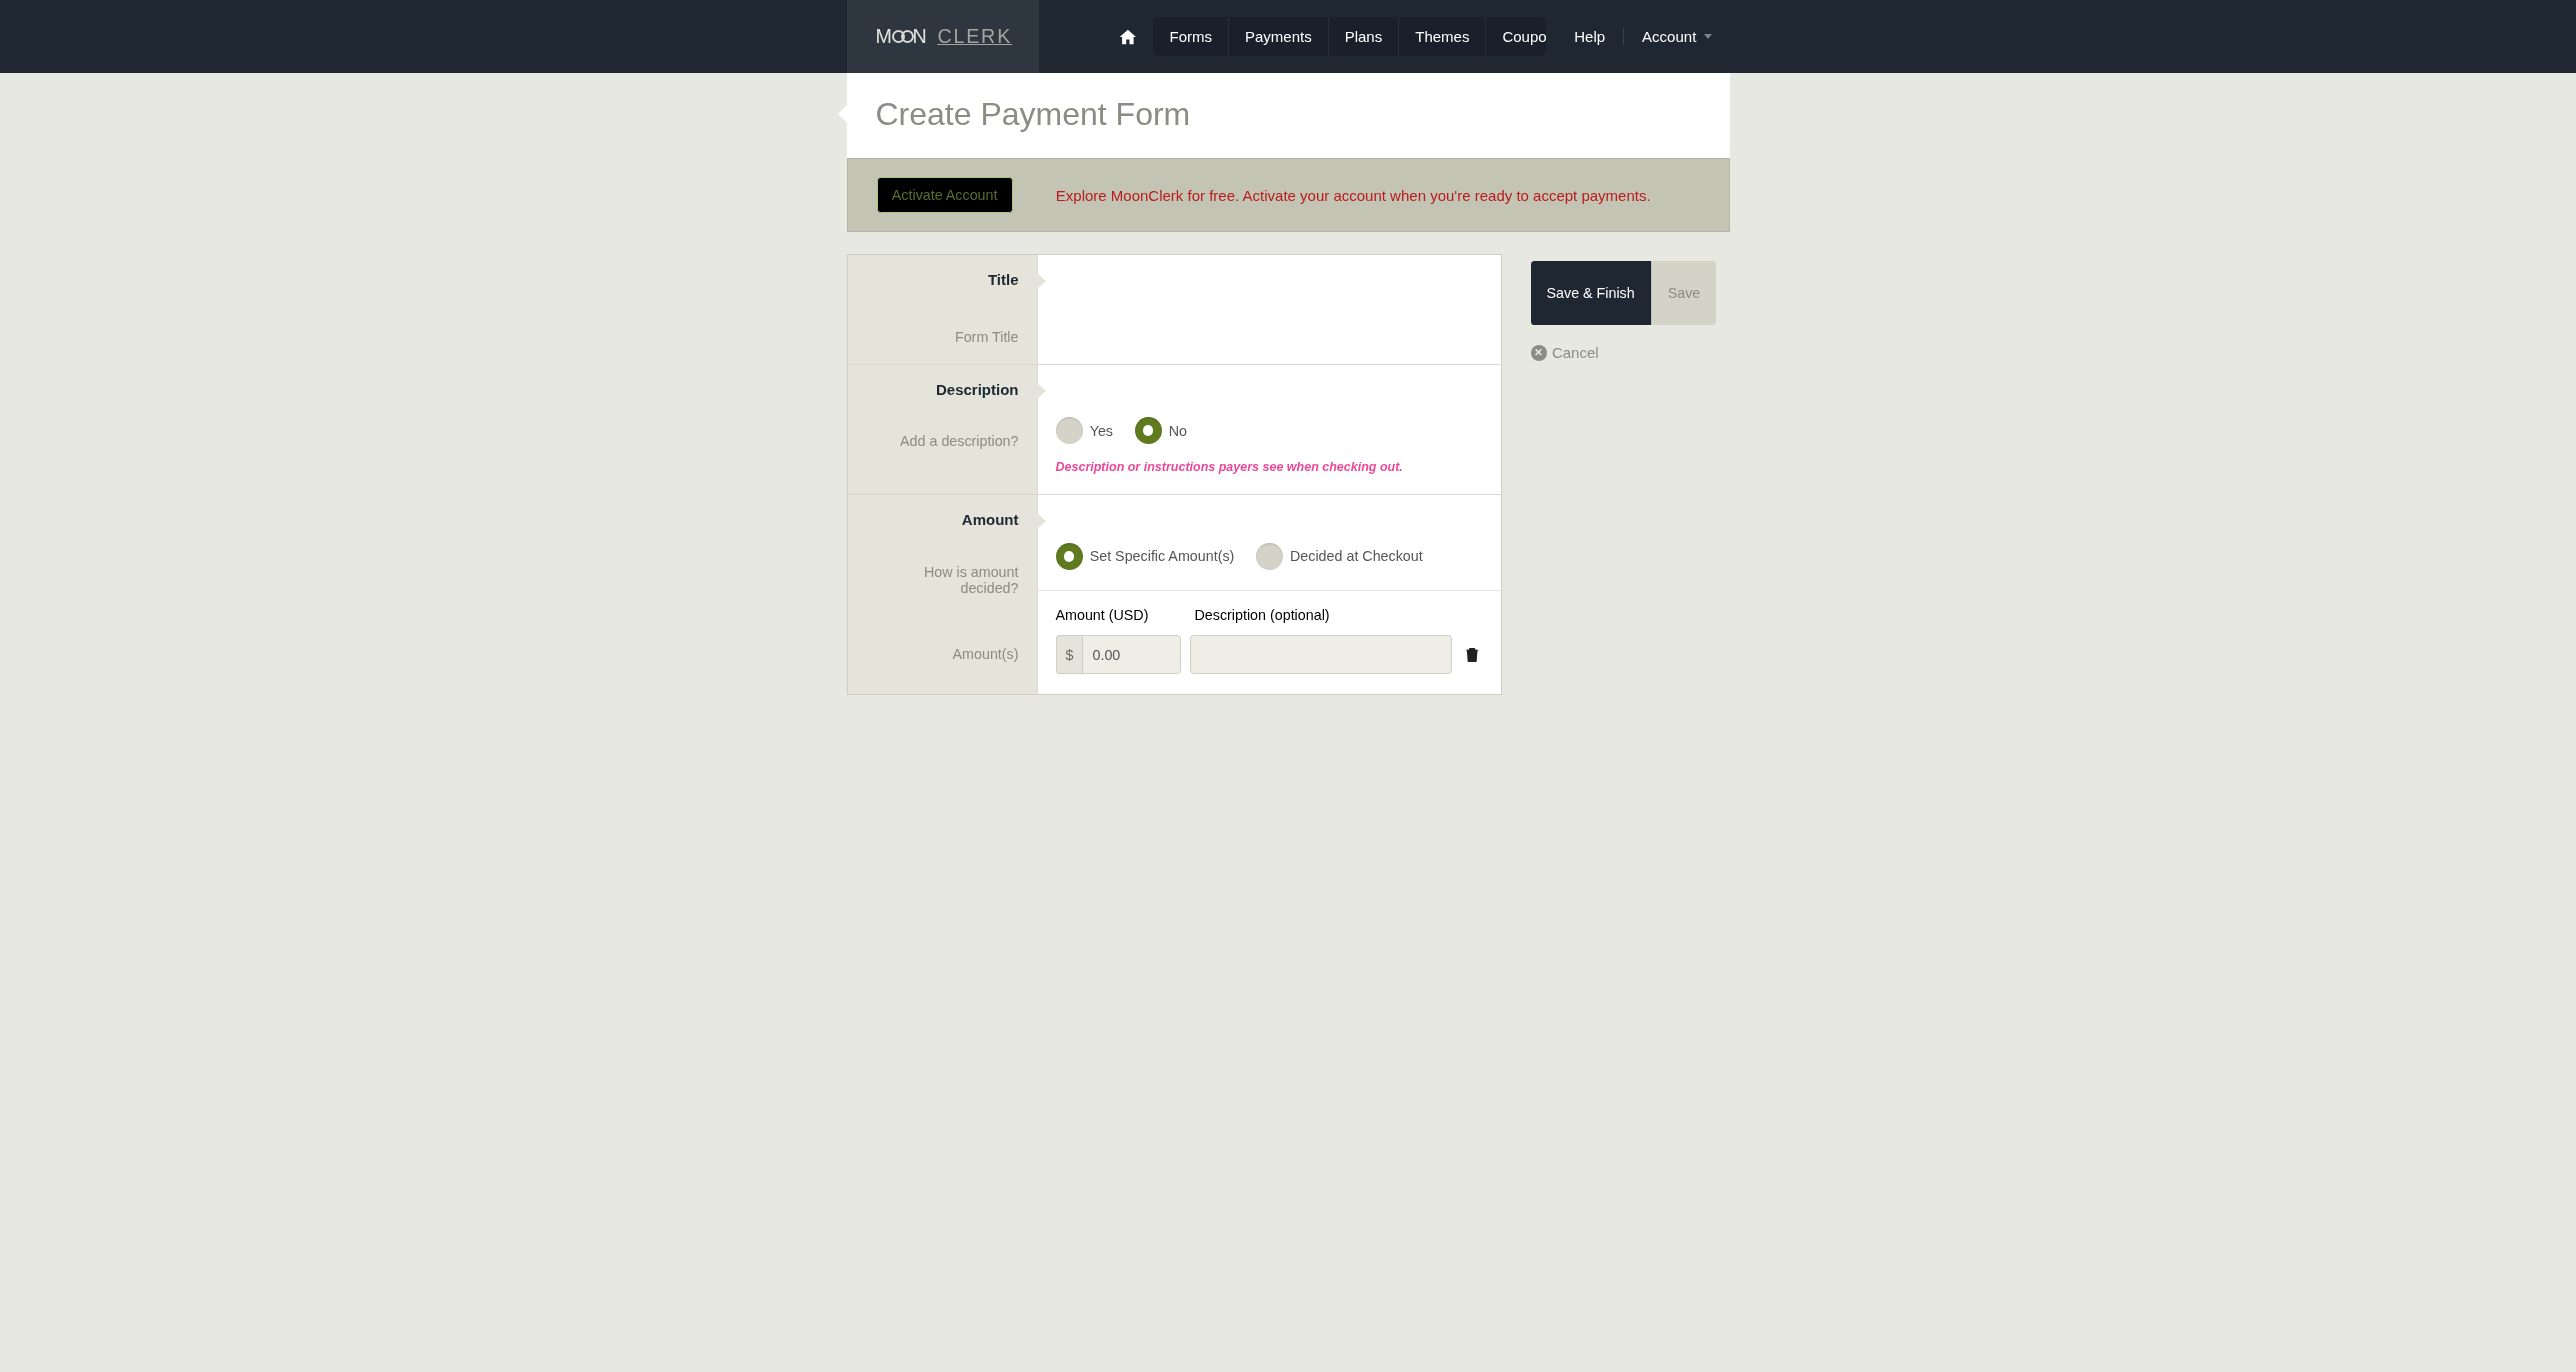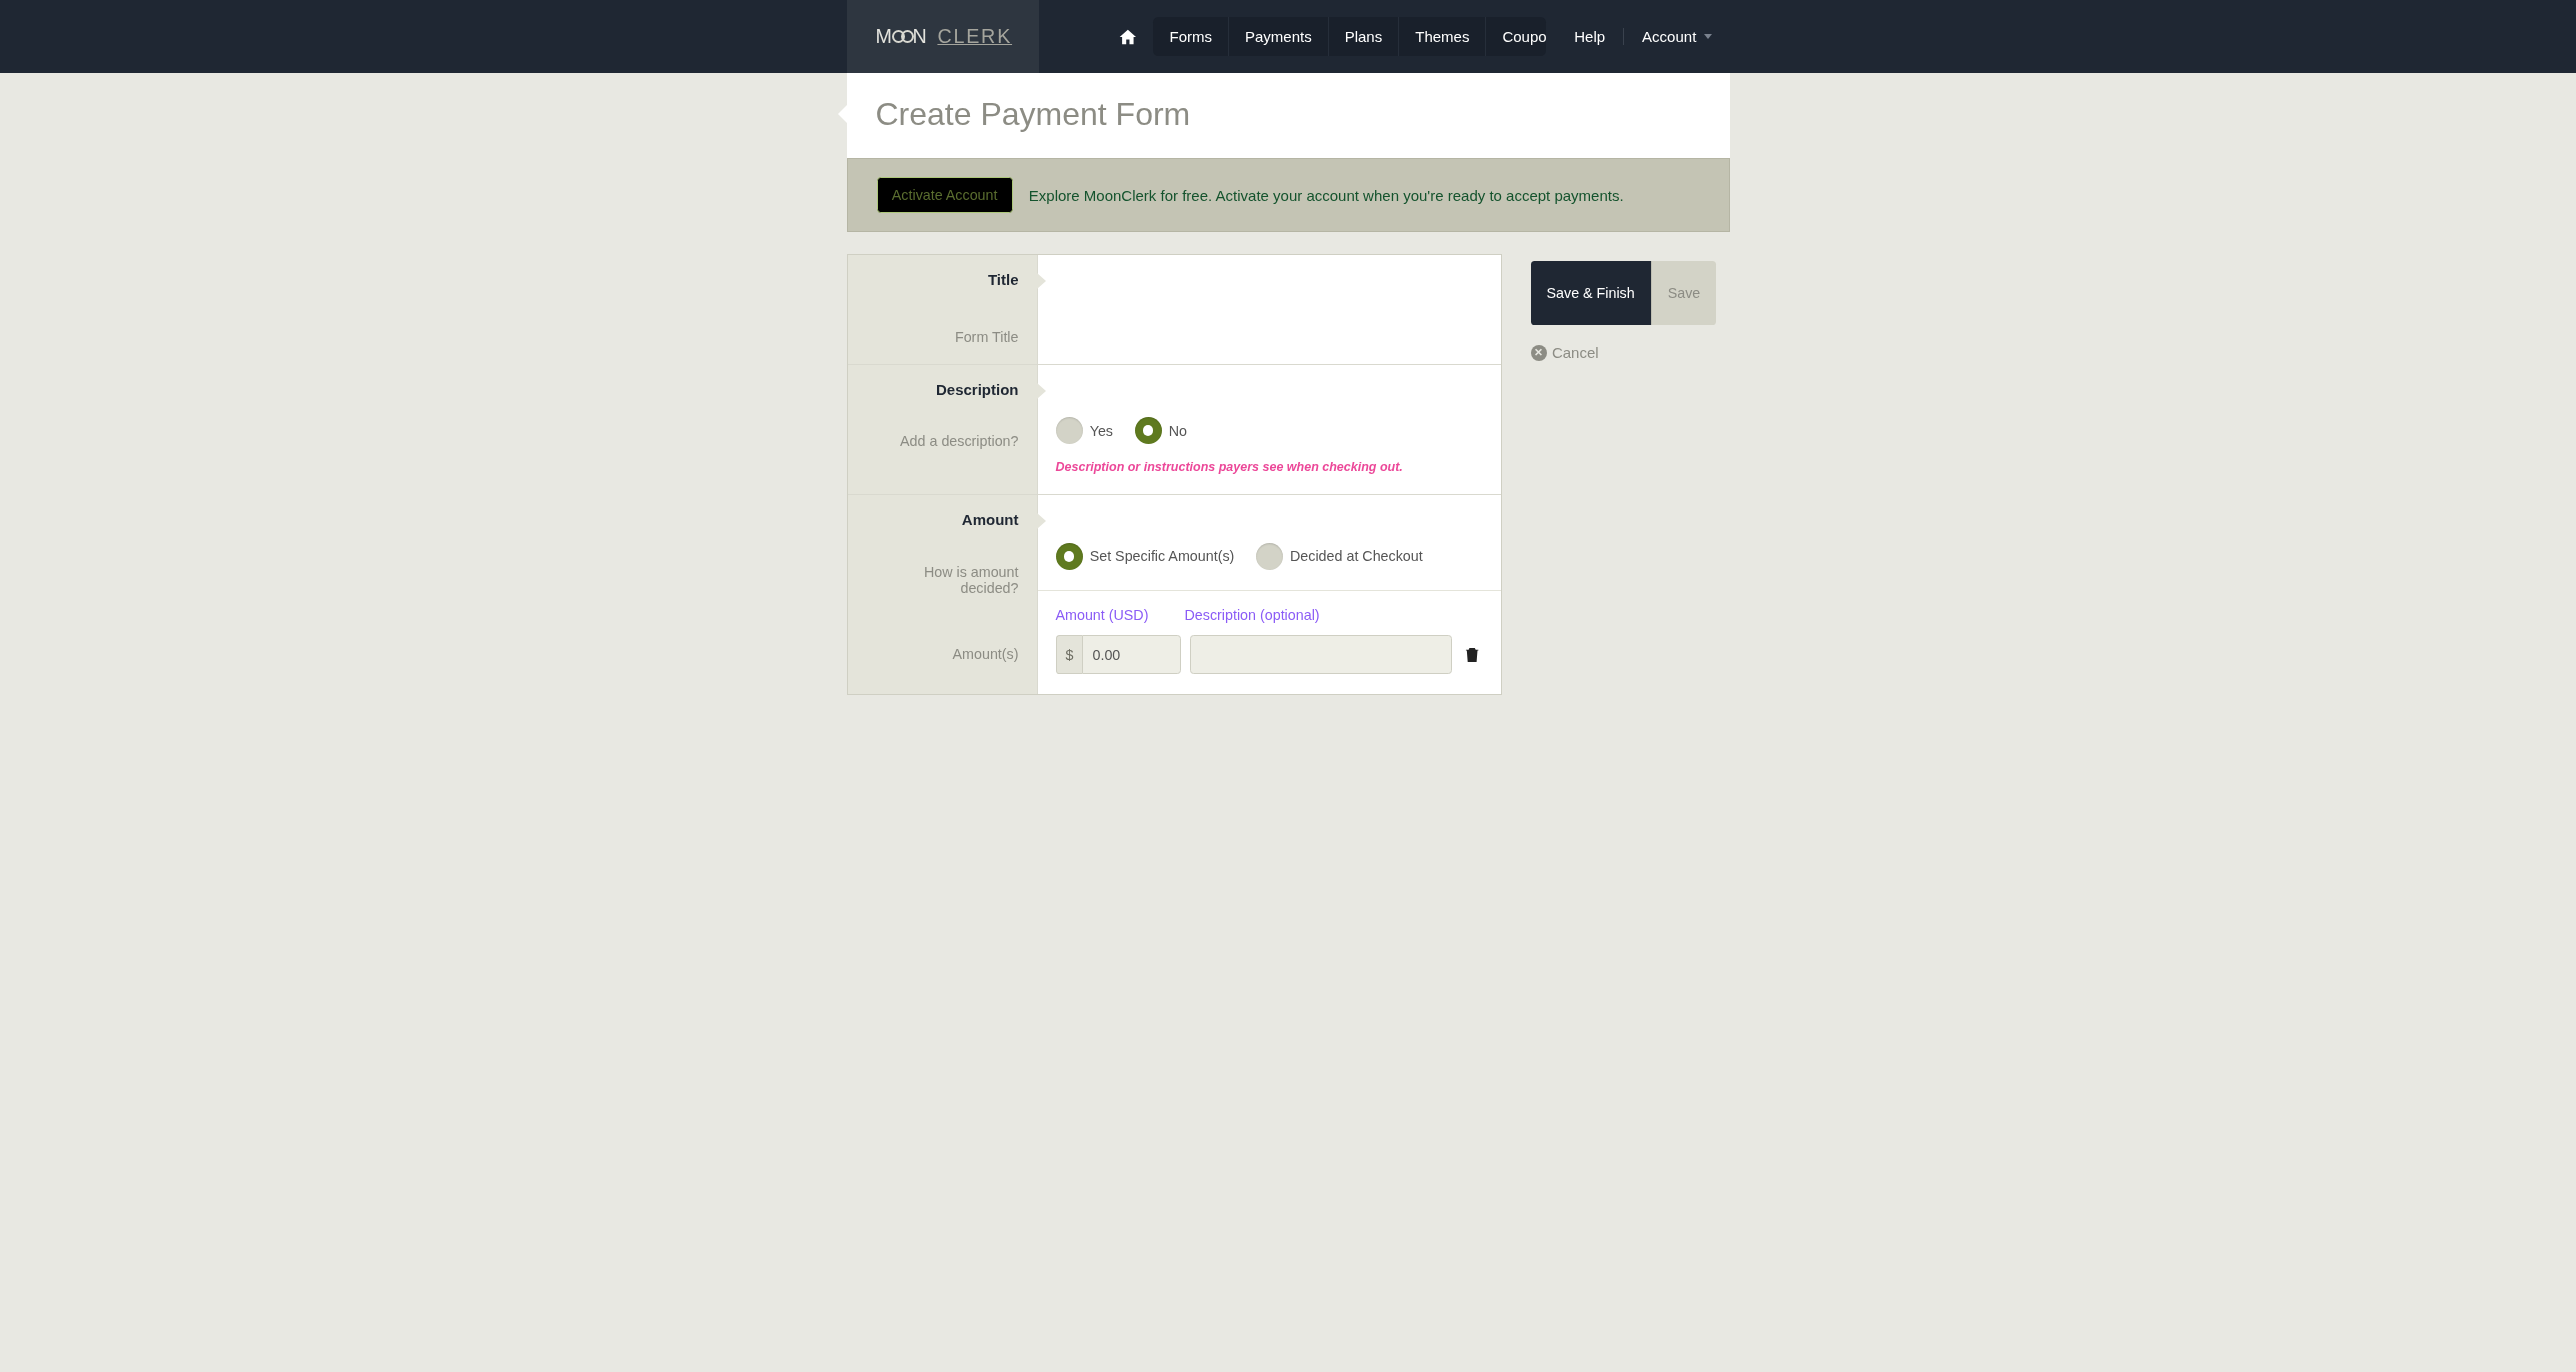"Explore MoonClerk for free. Activate" .activation-text { color: #14532d -> #b91c1c; margin-left: none -> 27px }
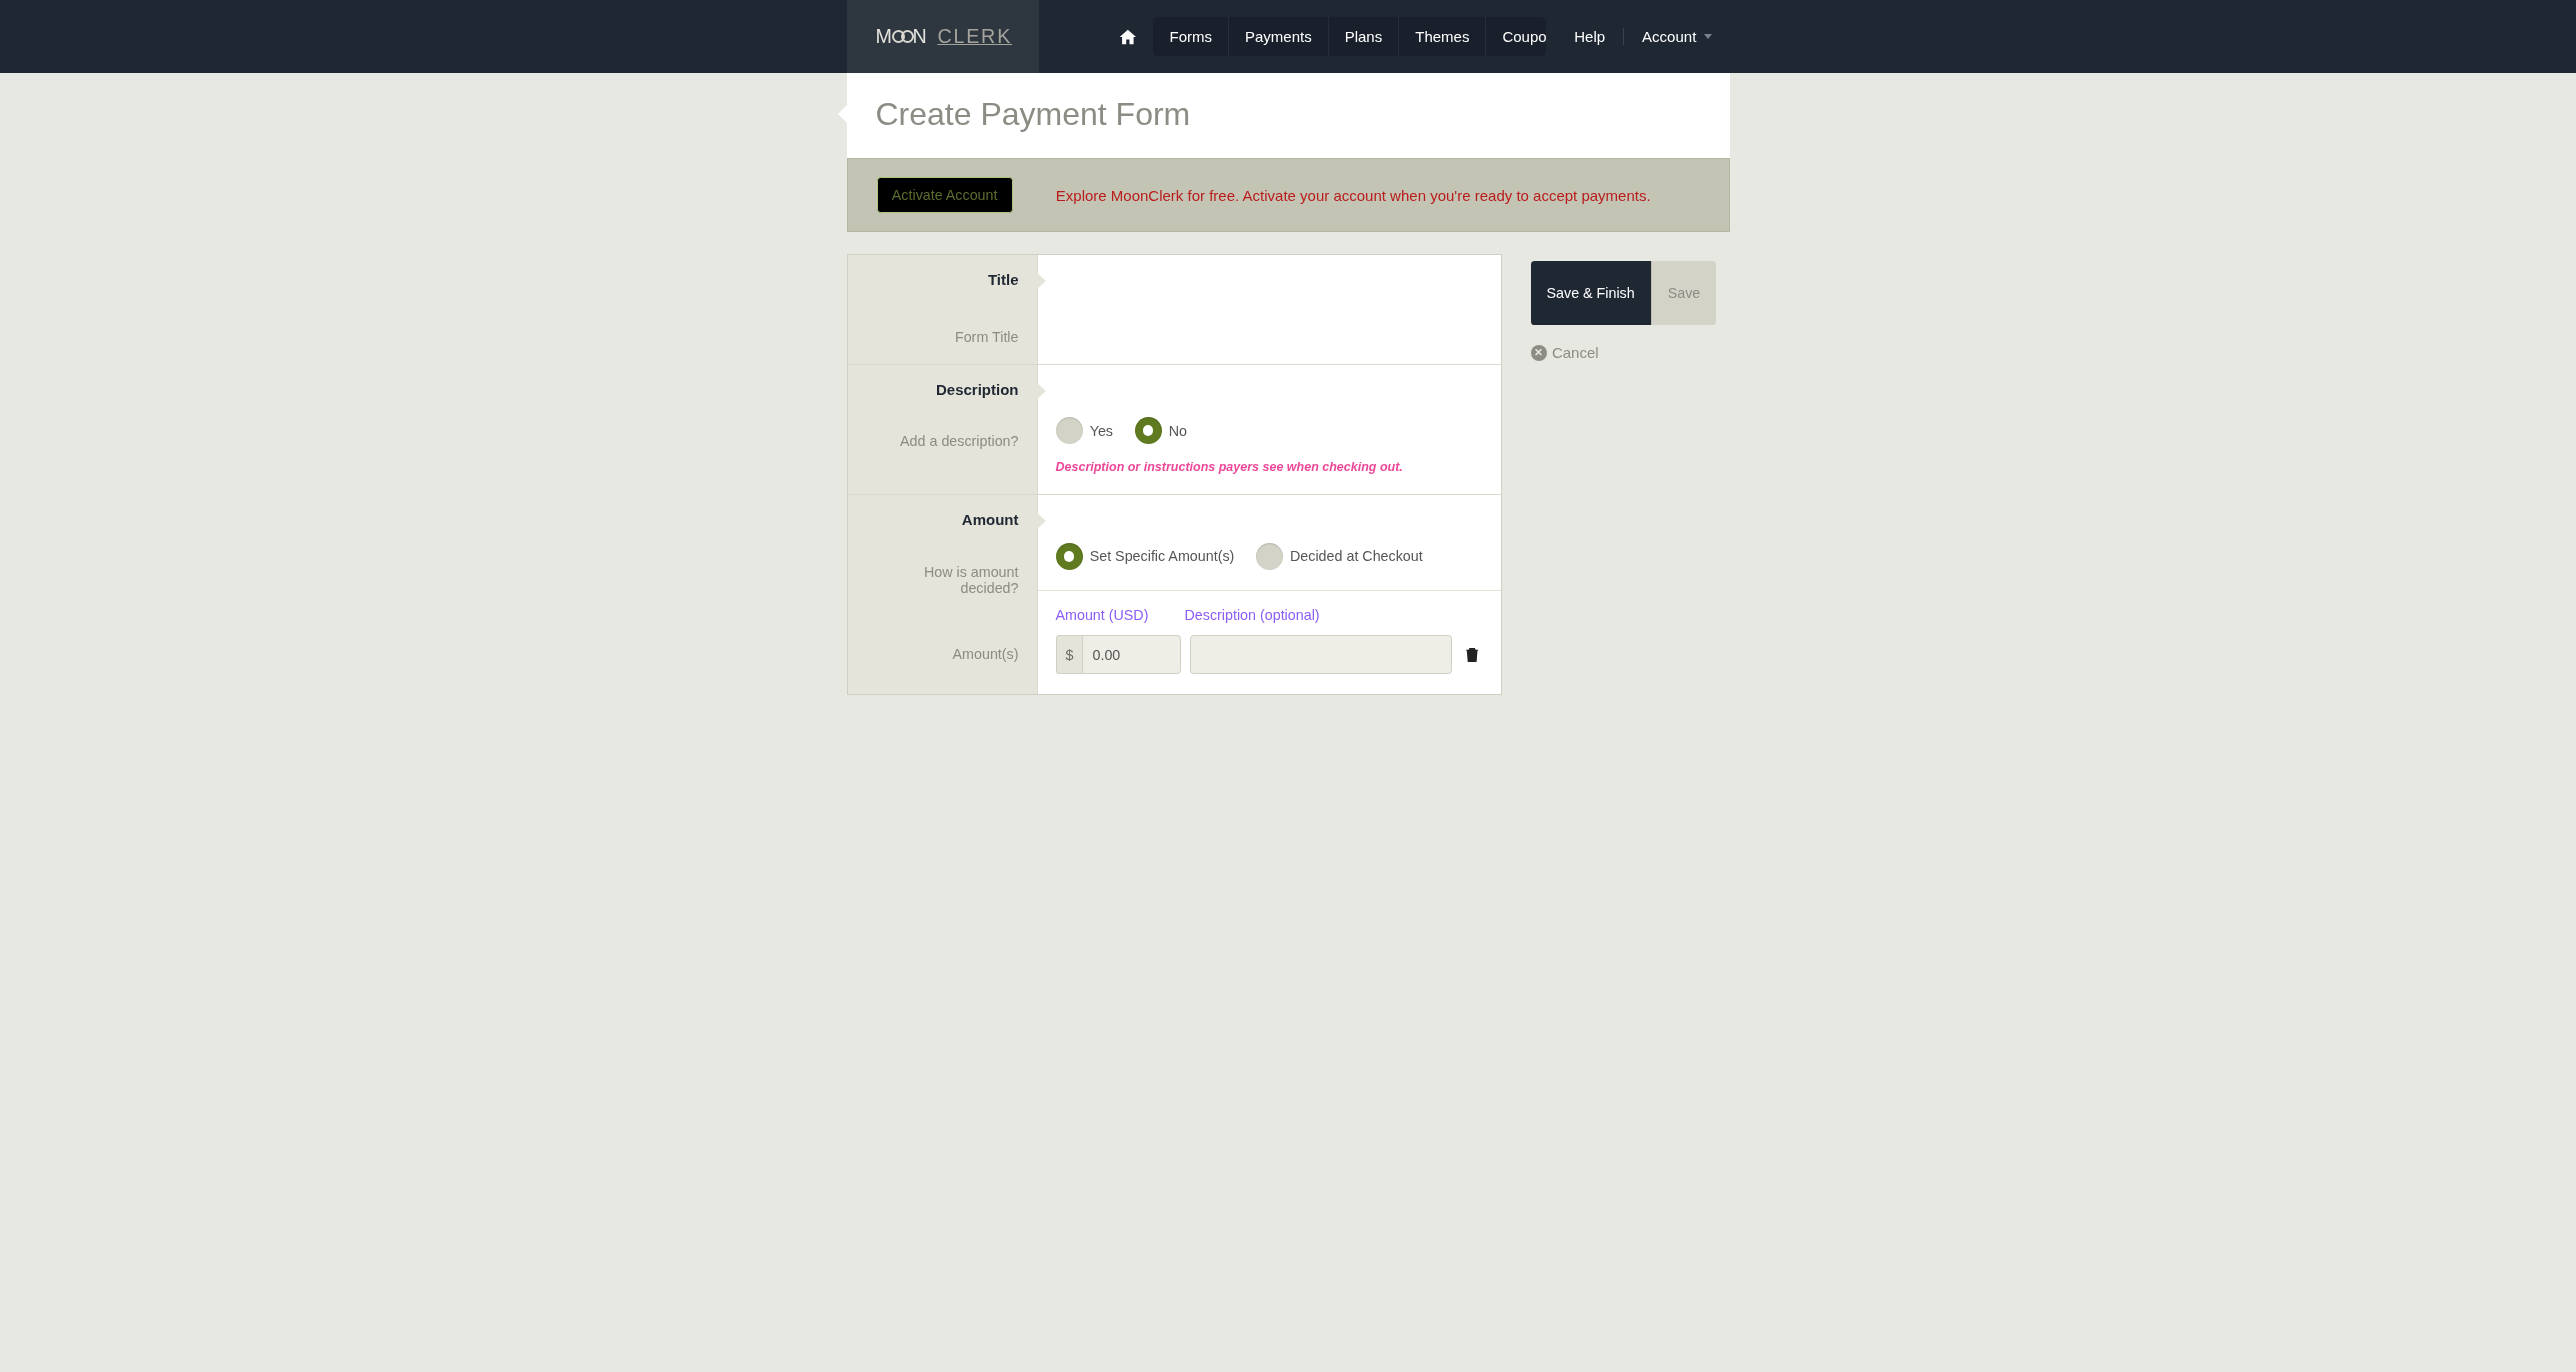"Amount (USD)" .amount-headers { color: #8b5cf6 -> #000000; gap: 4px -> 14px }
